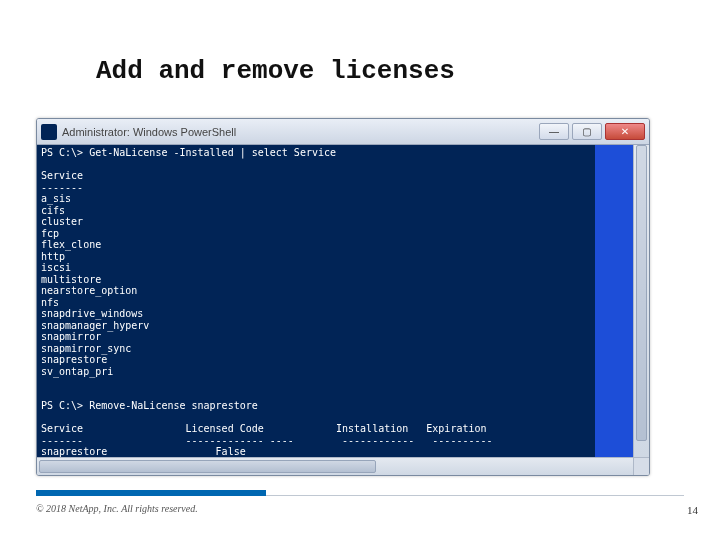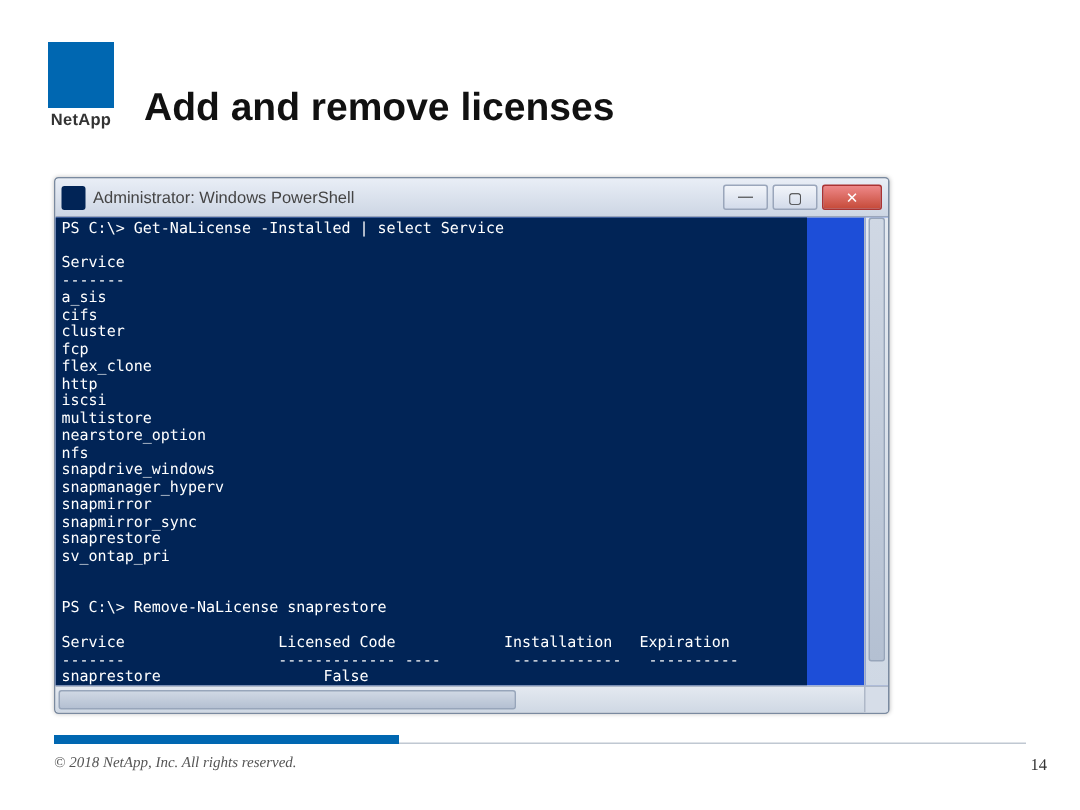"NetApp" div.logo-block { html: <div> <div></div> <div>NetApp</div> </div> -> none }
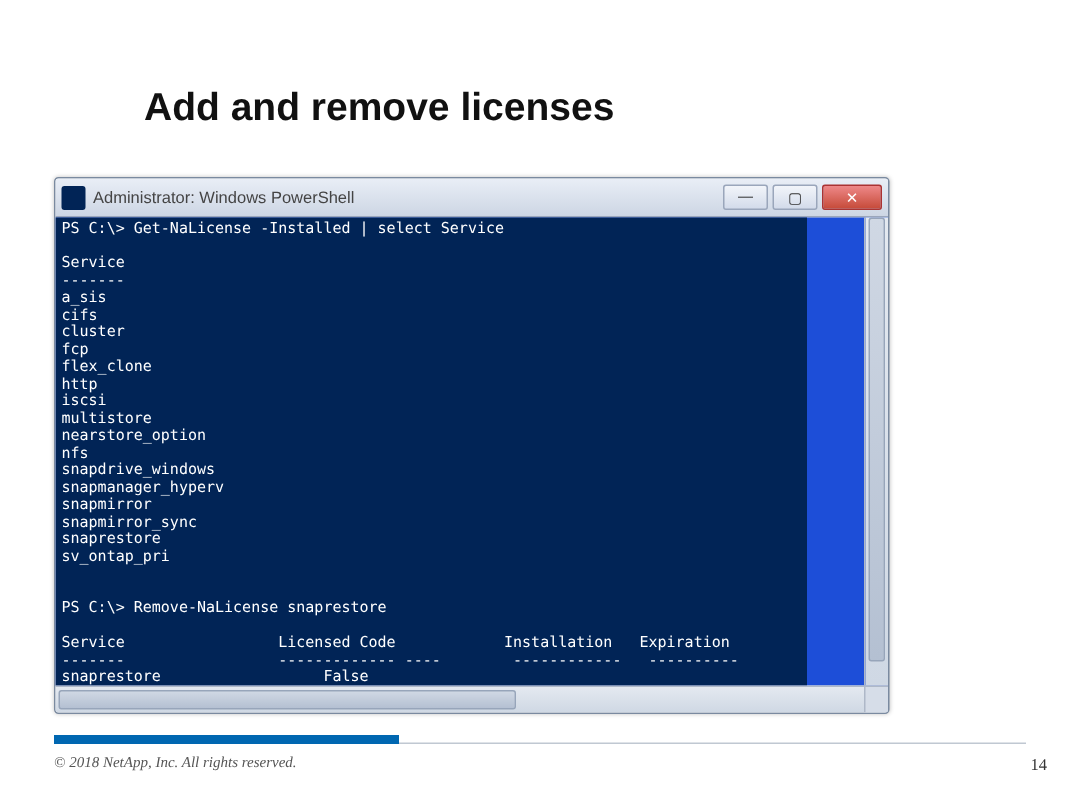"Add and remove licenses" .title { font-family: none -> Liberation Mono, monospace }
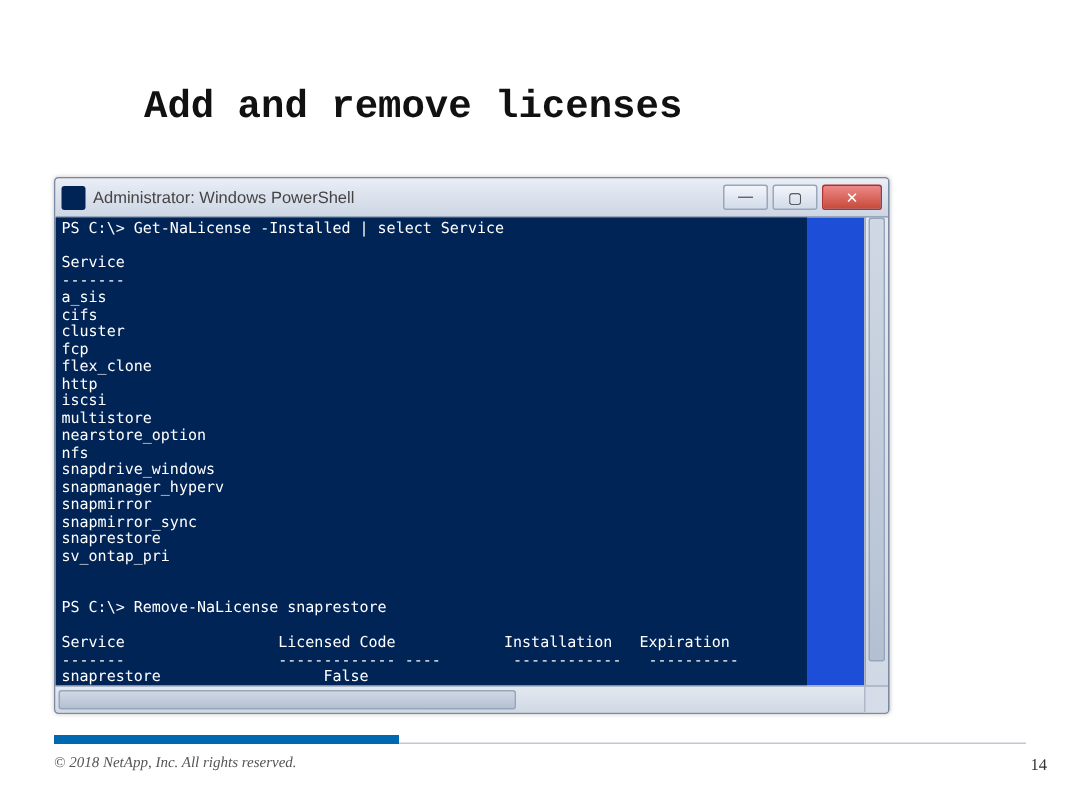"Administrator: Windows PowerShell" .window { width: 557px -> 614px }
